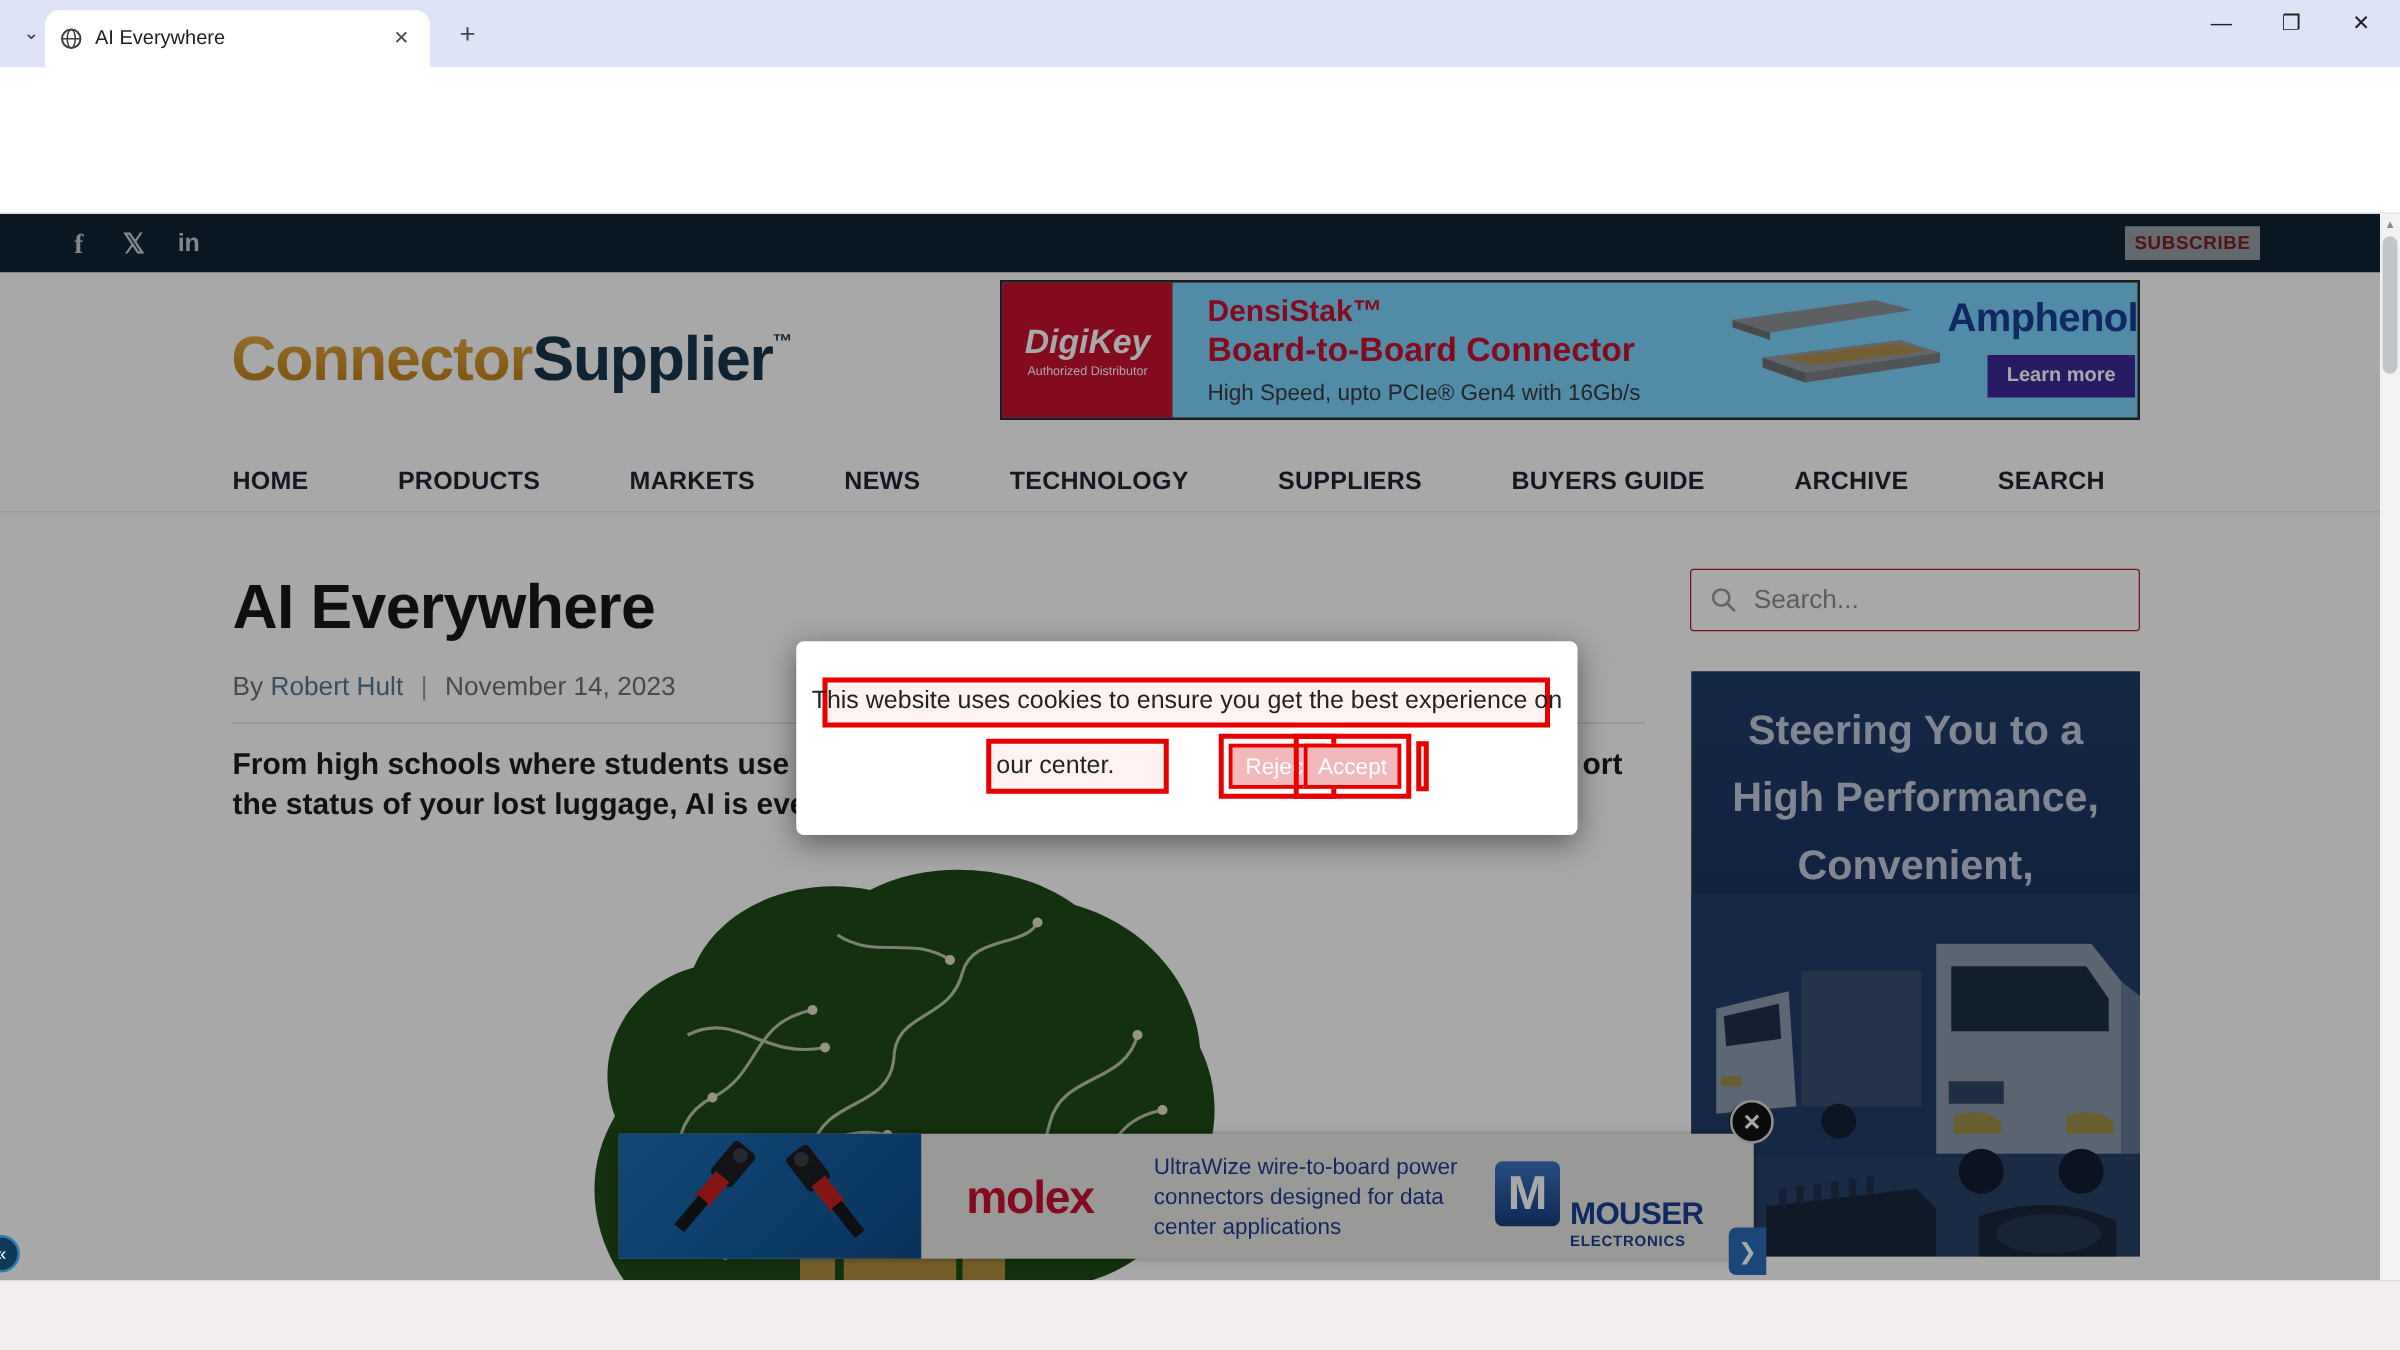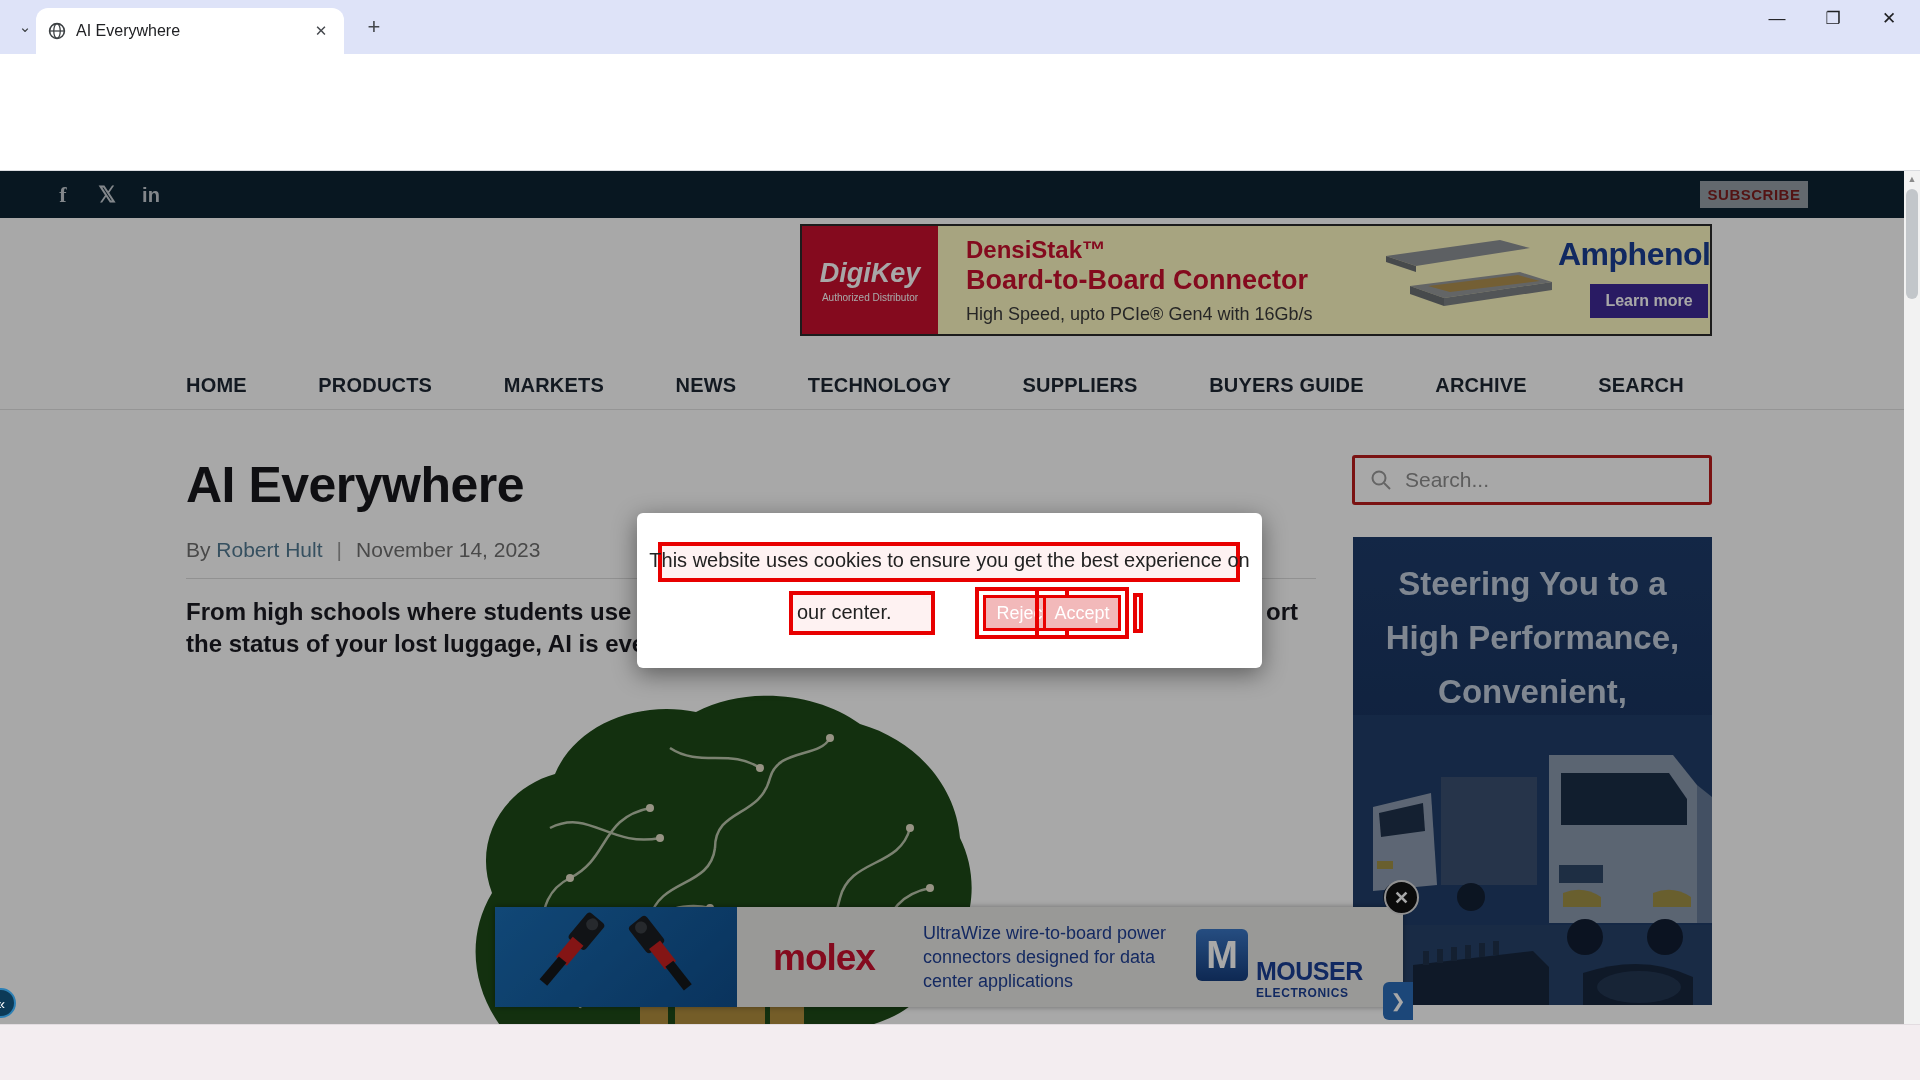"ConnectorSupplier™" div.abs { html: none -> <div><span>Connector</span><span>Supplier</span><span>™</span></div> }
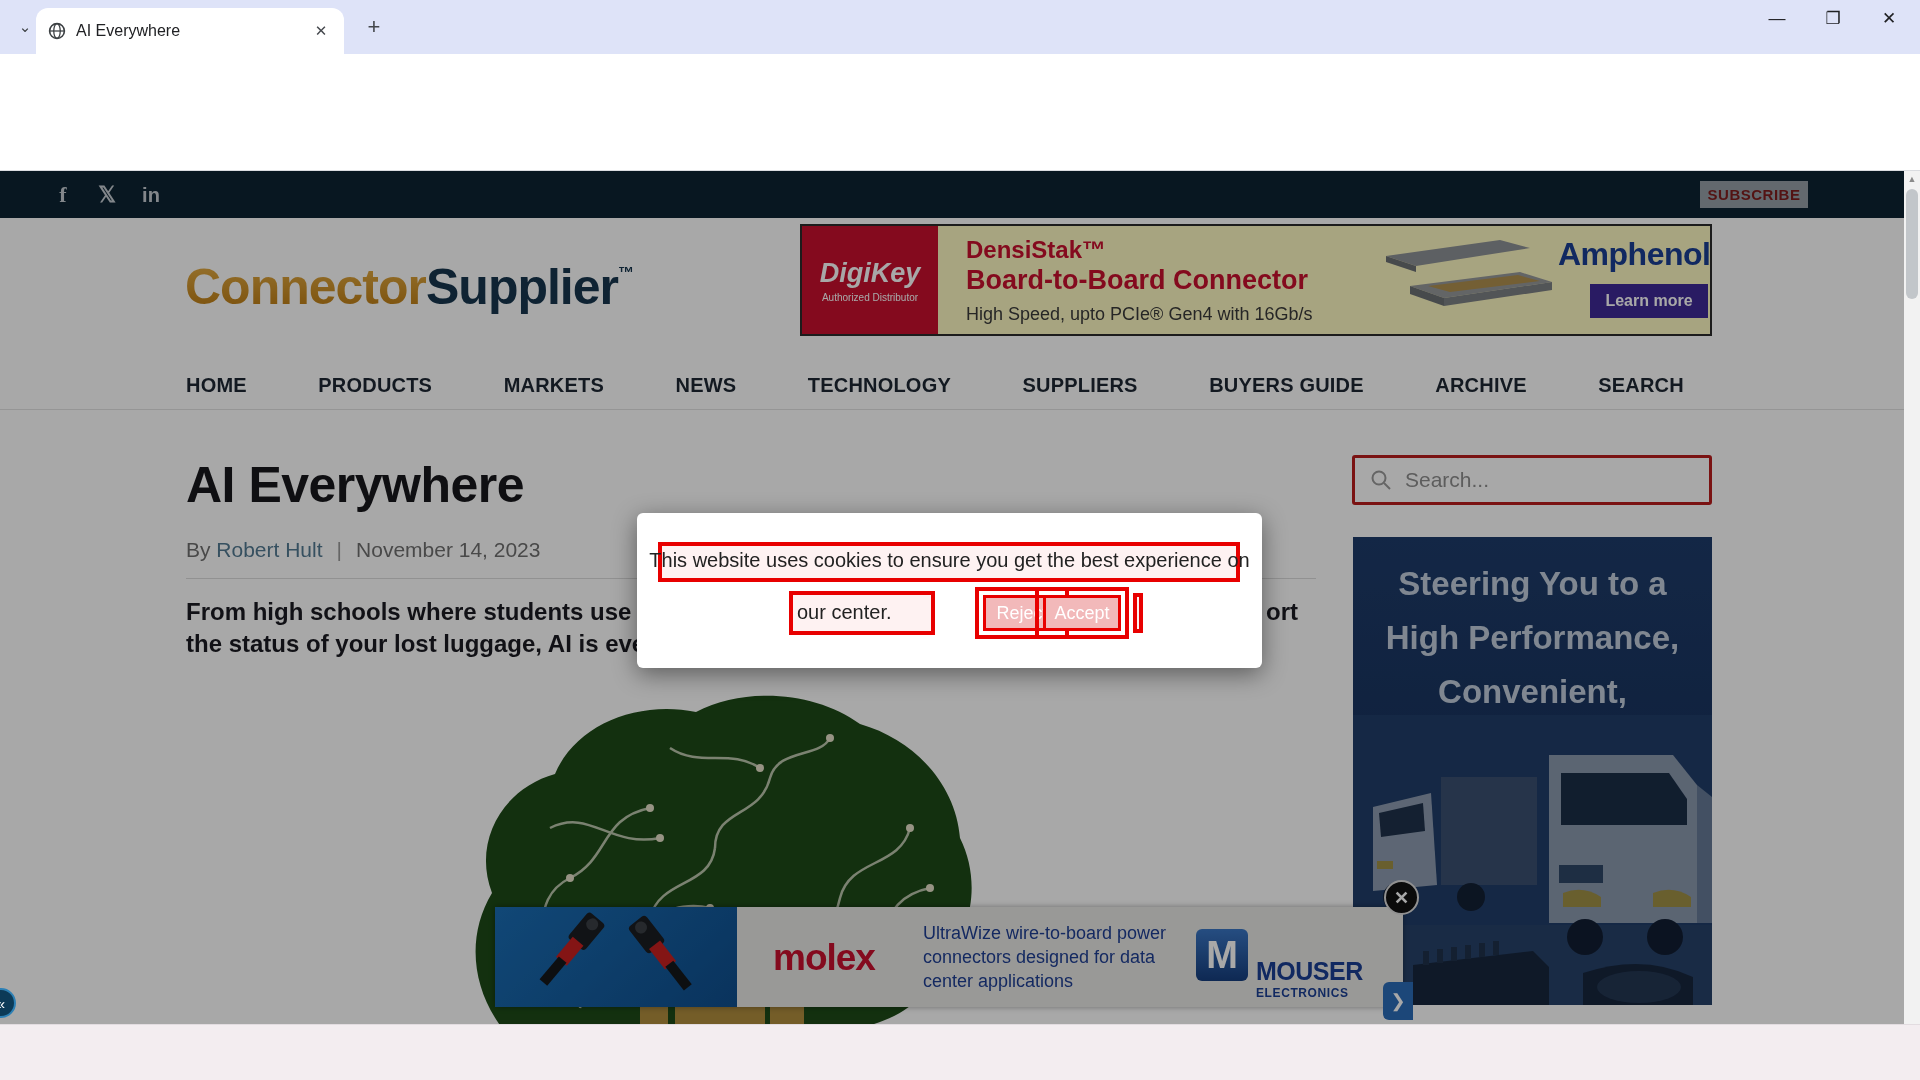"DigiKey" #top-ad { background: #fef9c3 -> #7dd3fc }
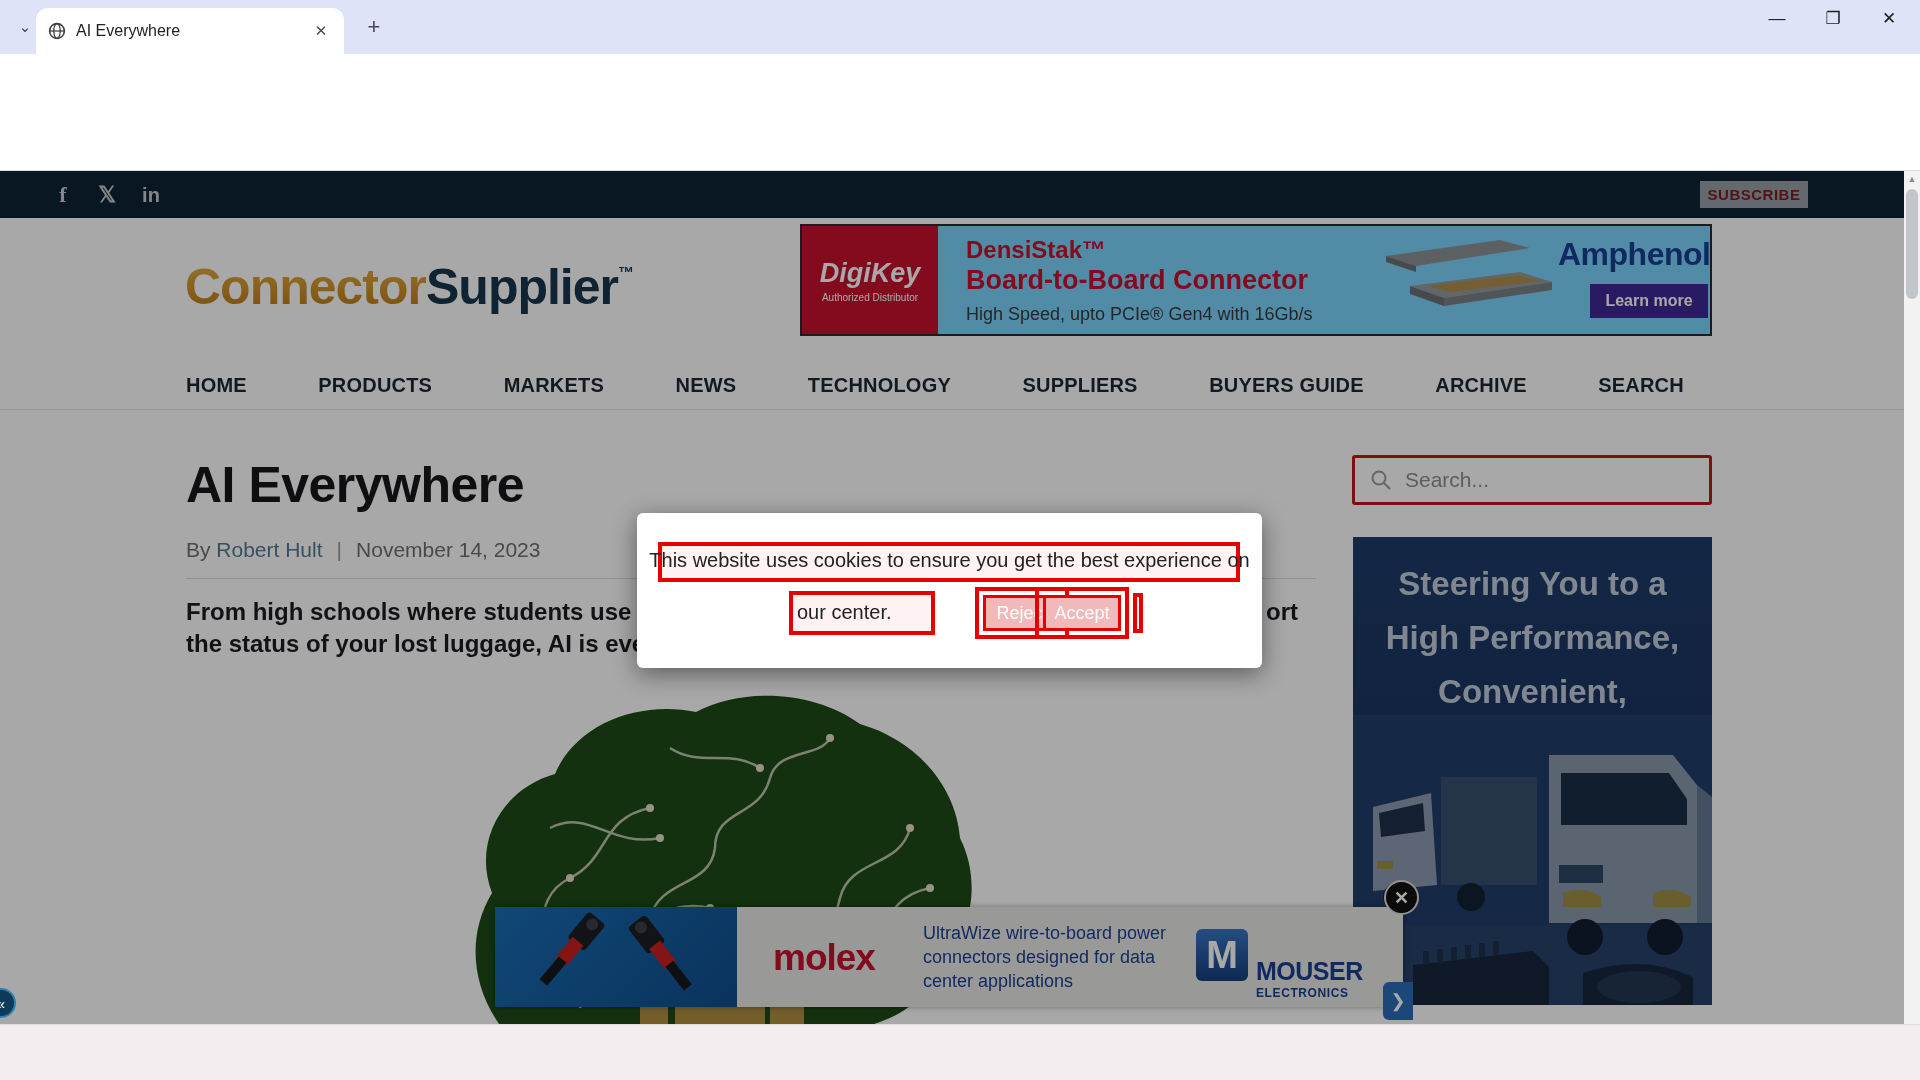"Search..." #search-box { border: 3px solid #b91c1c -> 1px solid #b91c1c }
